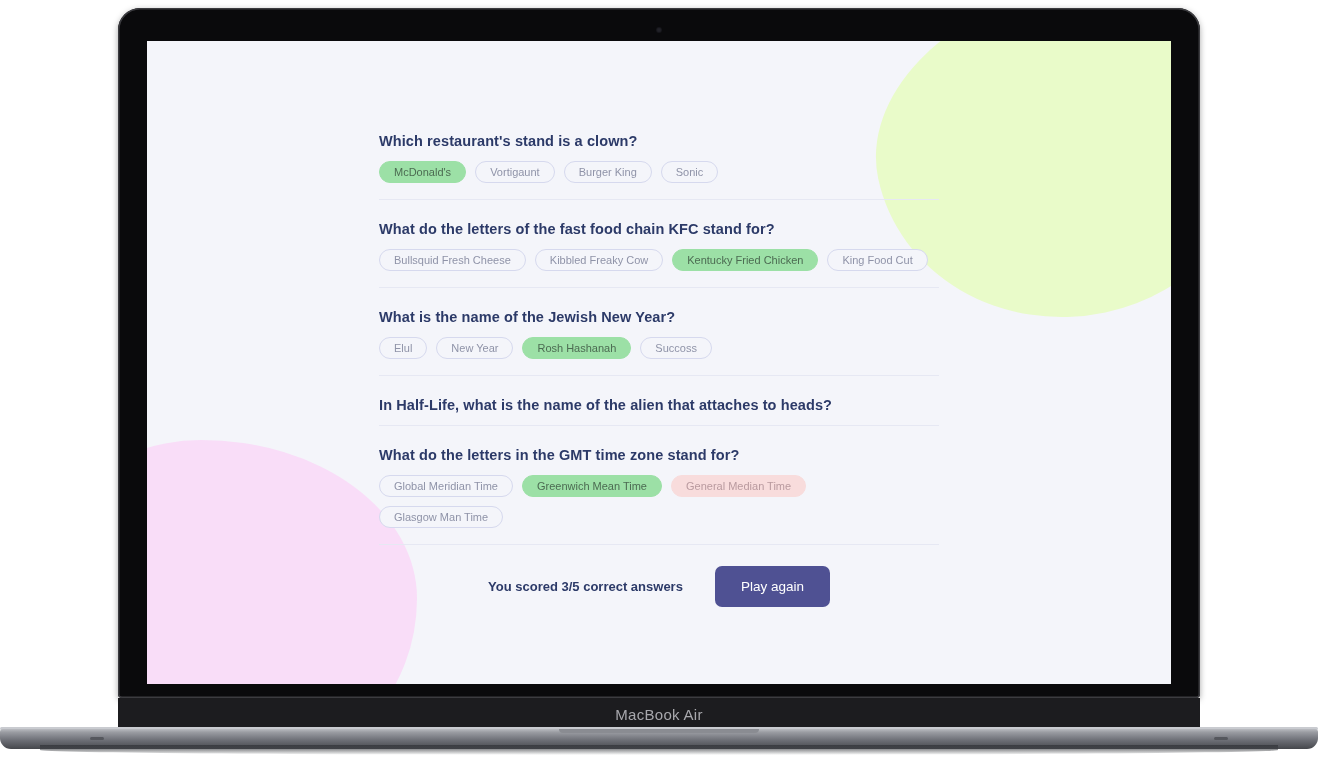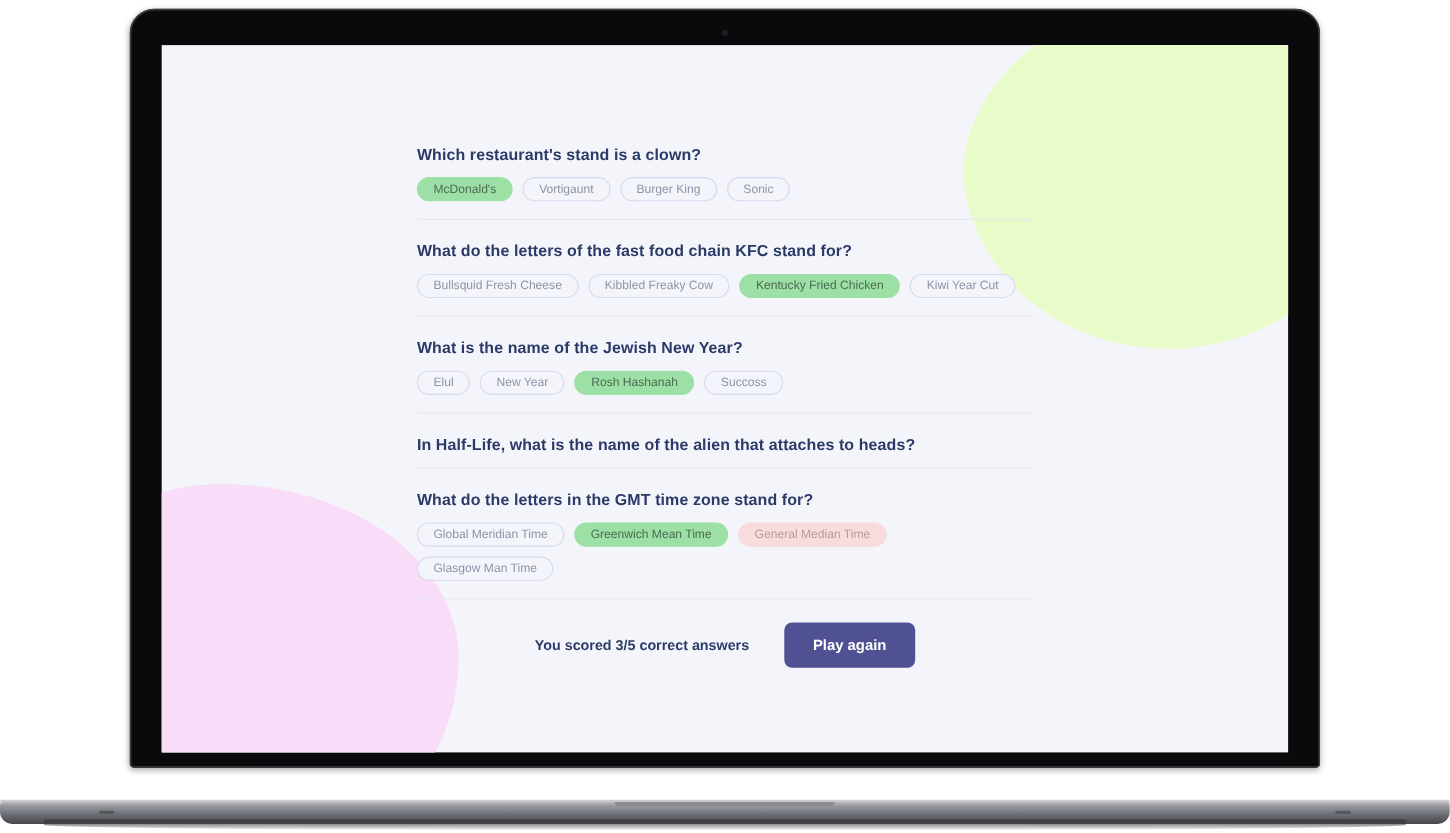"Kiwi Year Cut" div.pill { text: Kiwi Year -> King Food }
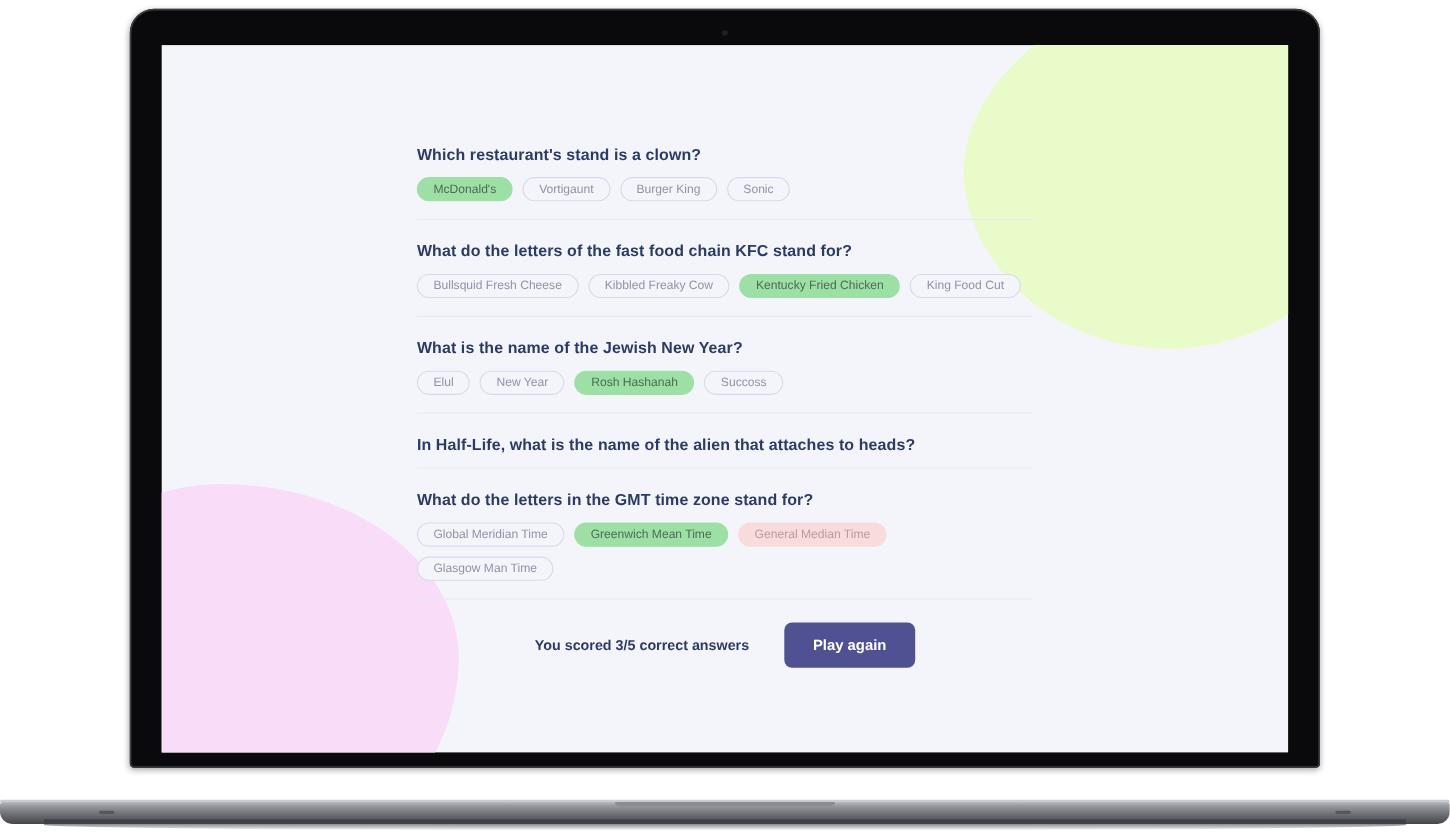"Play again" .play-again { font-weight: bold -> normal }
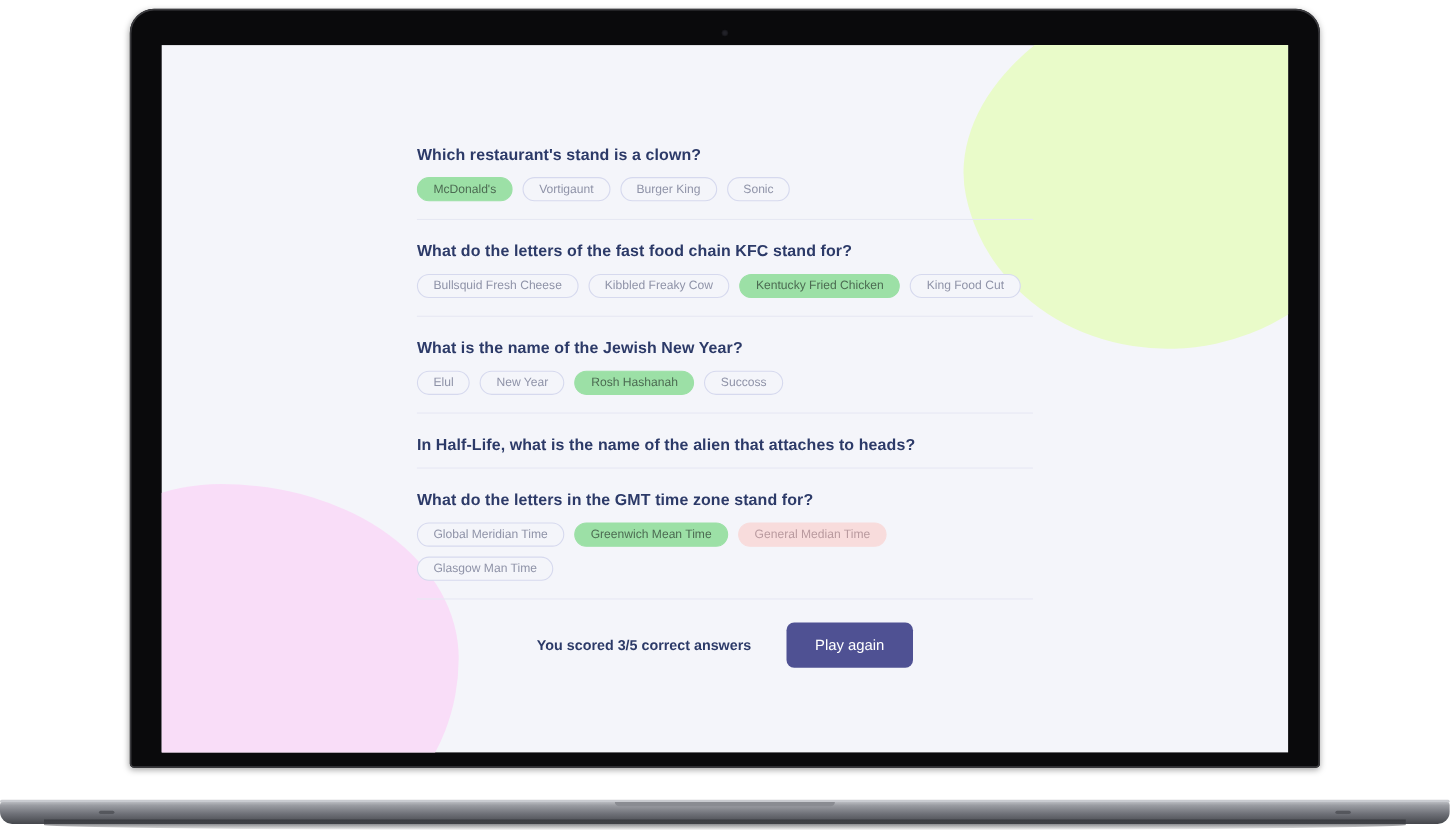"MacBook Air" div.chin { html: none -> <div> <span>MacBook Air</span> </div> }
